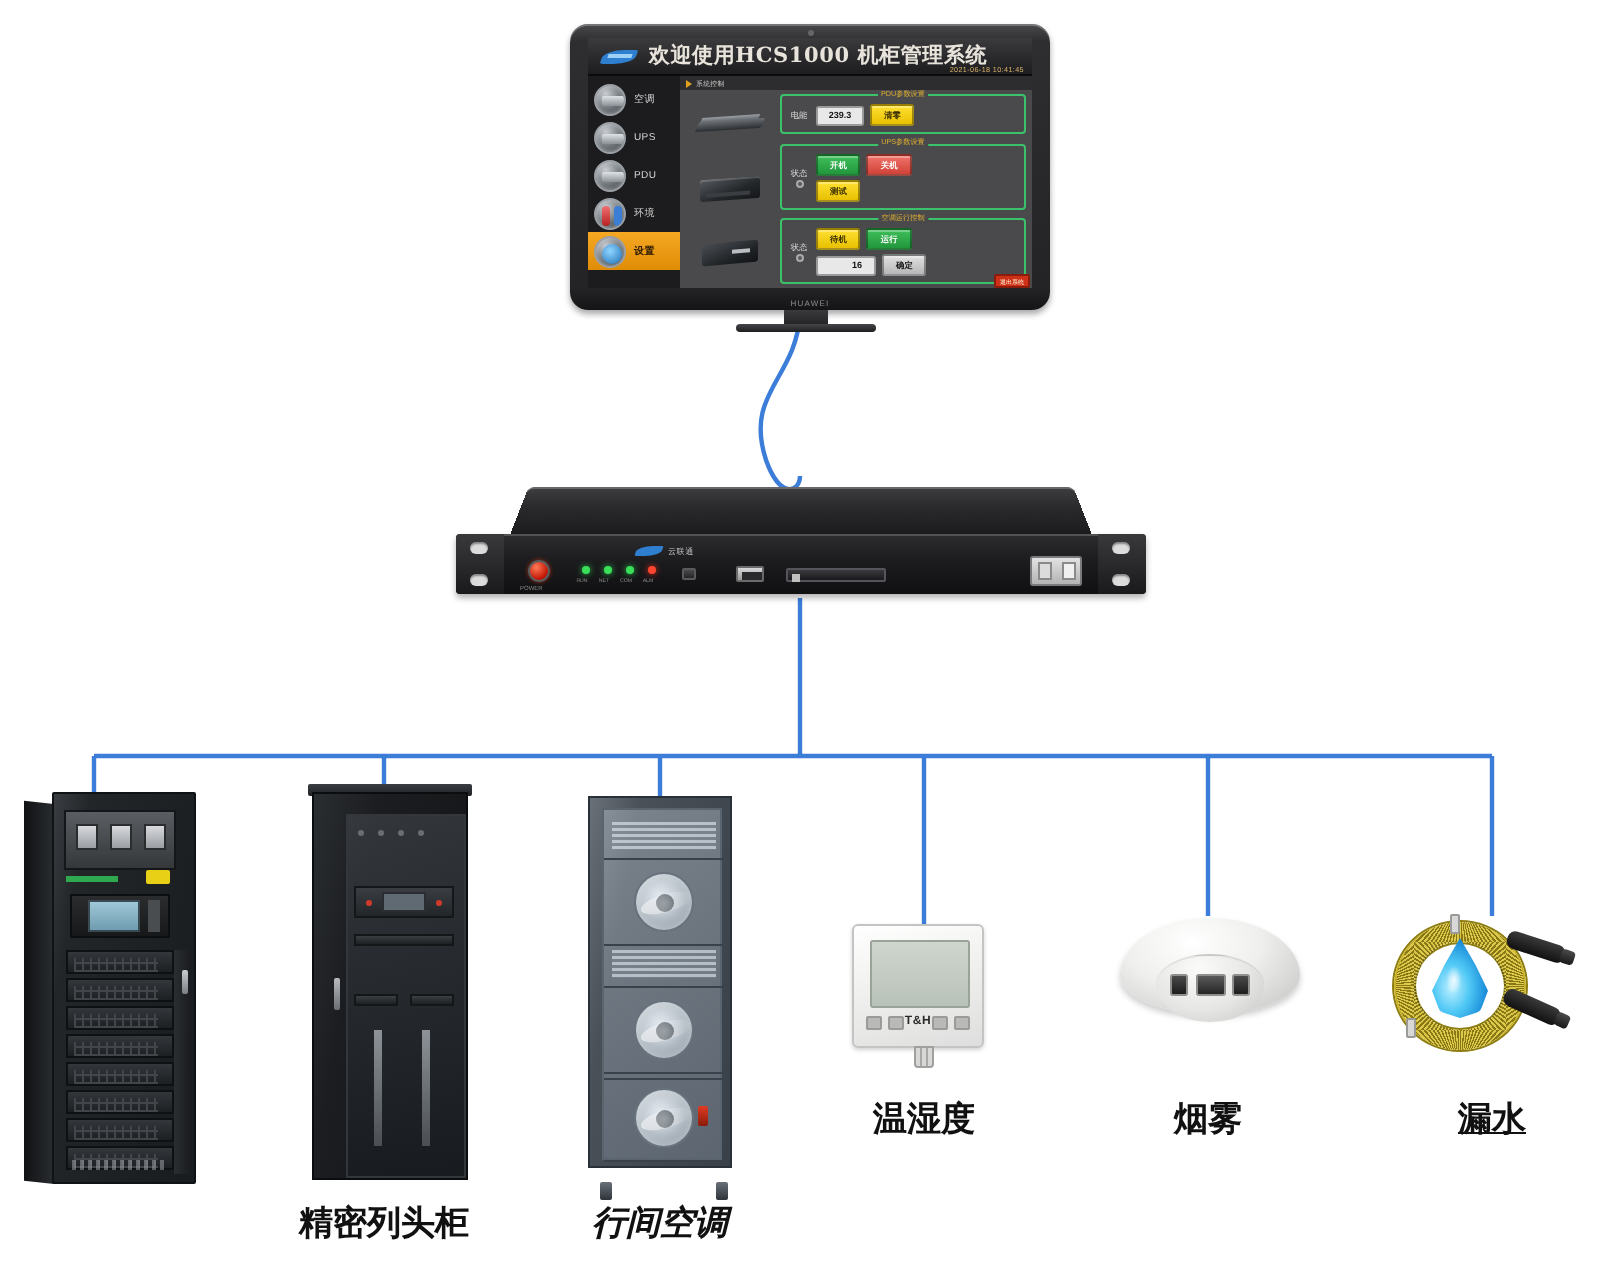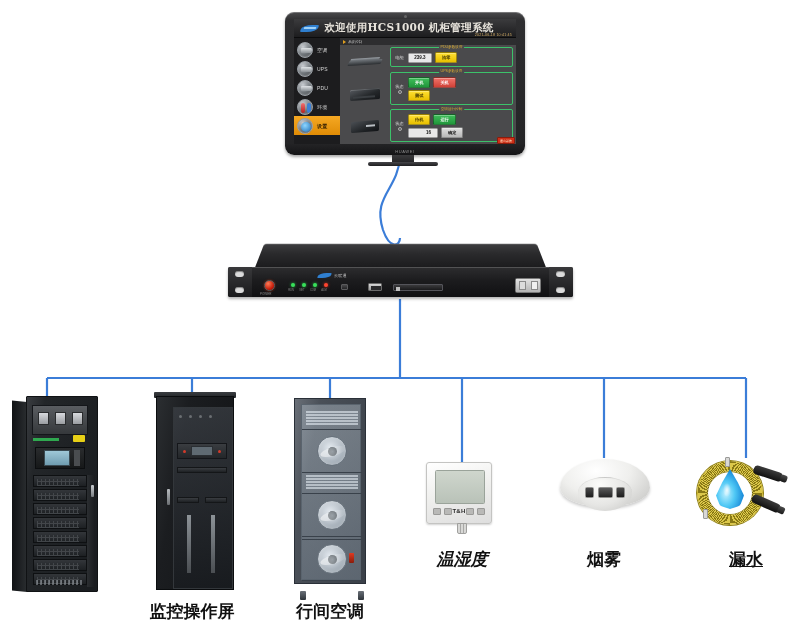"温湿度" div.caption { font-style: italic -> none }
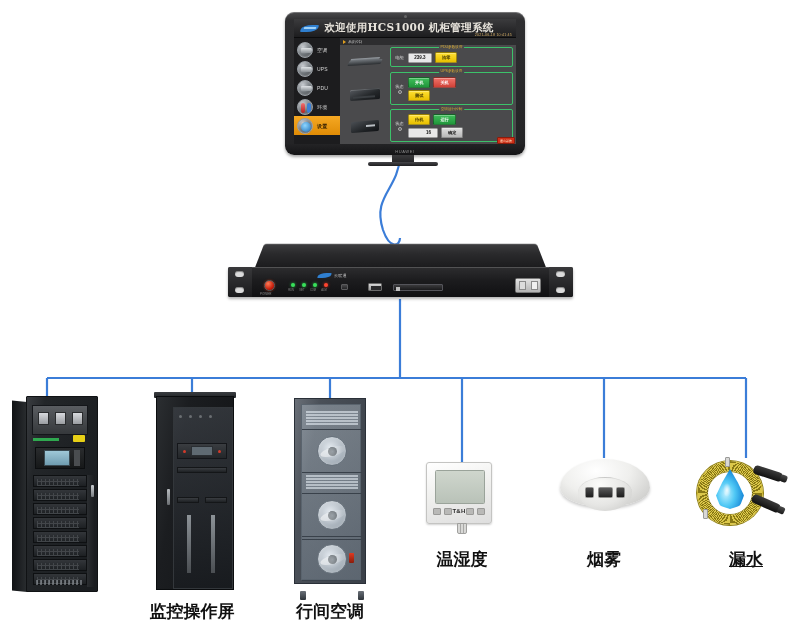"监控操作屏" div.caption { text: 监控操作屏 -> 精密列头柜 }
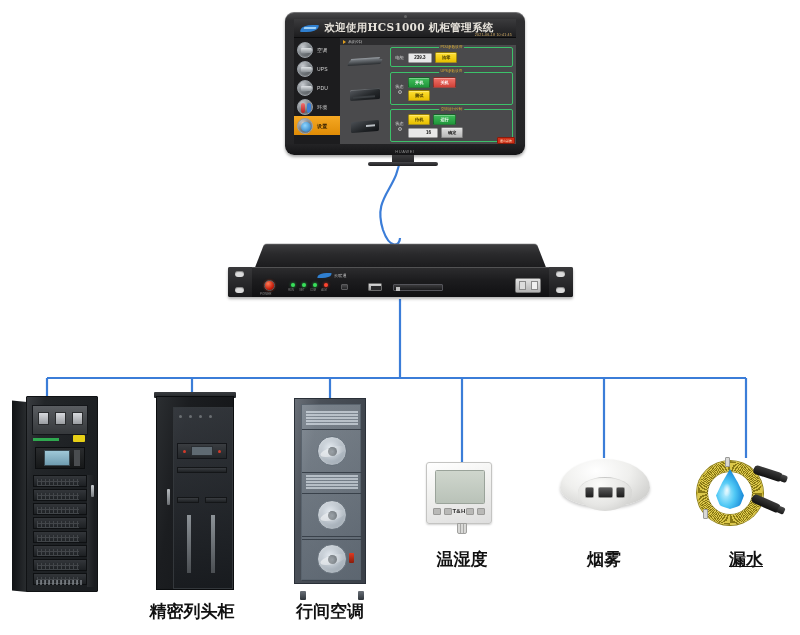"行间空调" div.caption { font-style: none -> italic }
